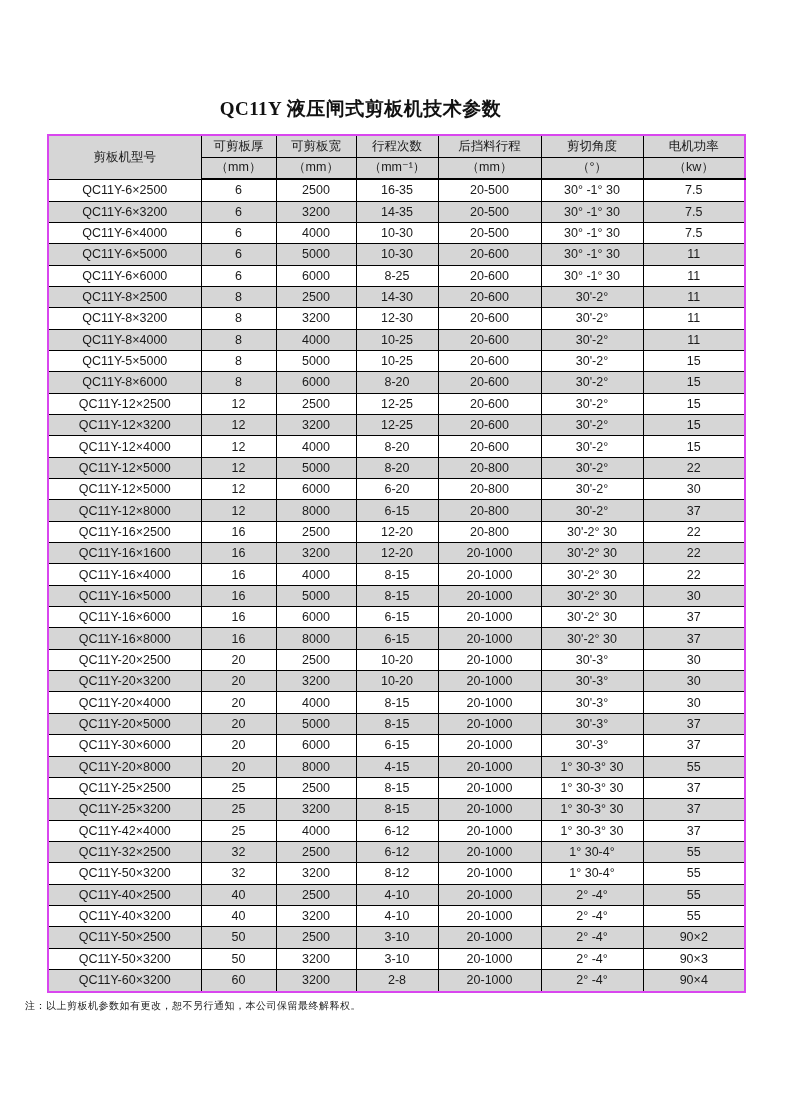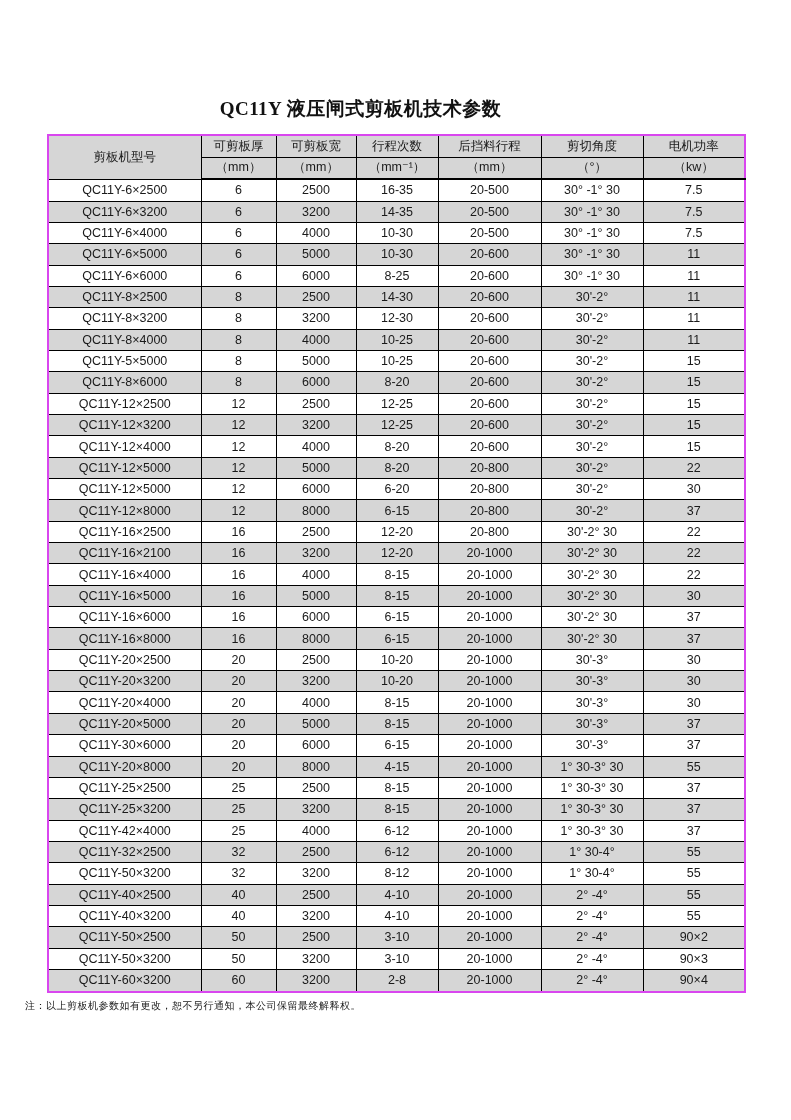"QC11Y-16×2100" td { text: 2100 -> 1600 }
